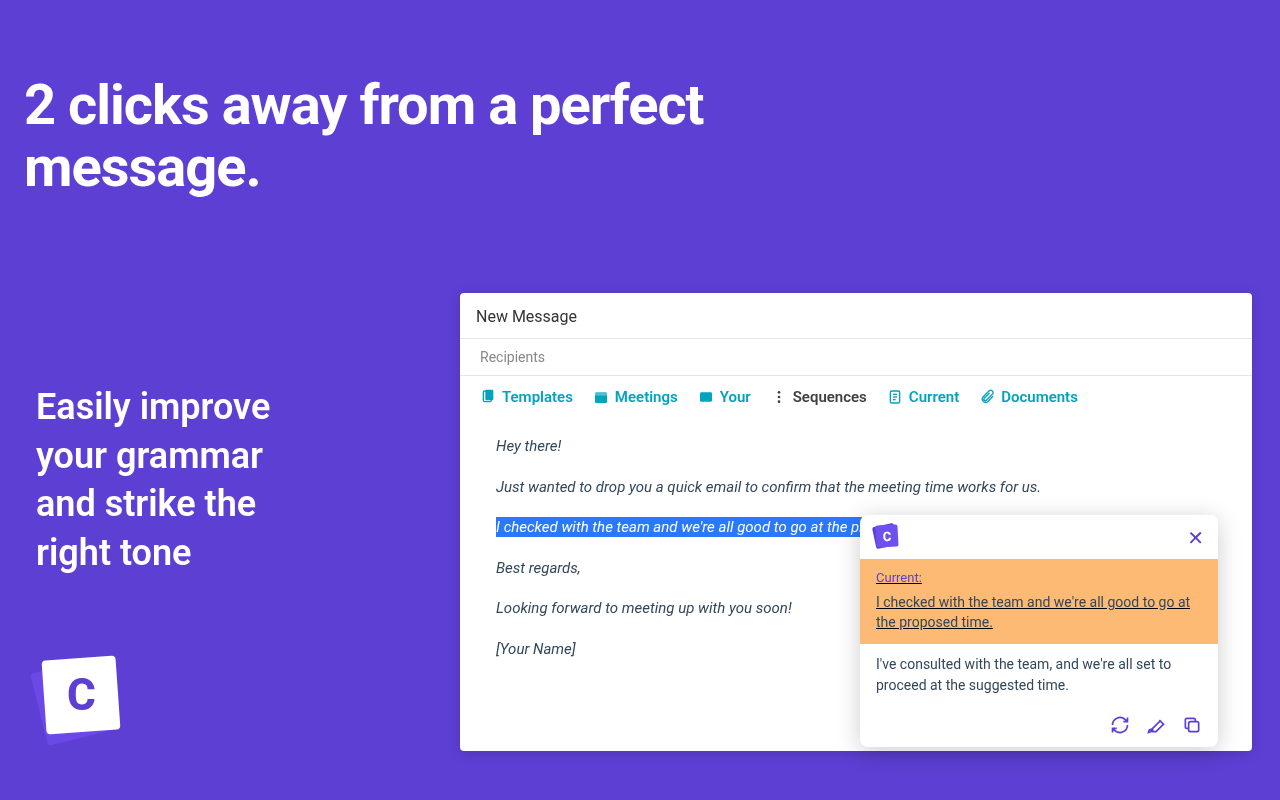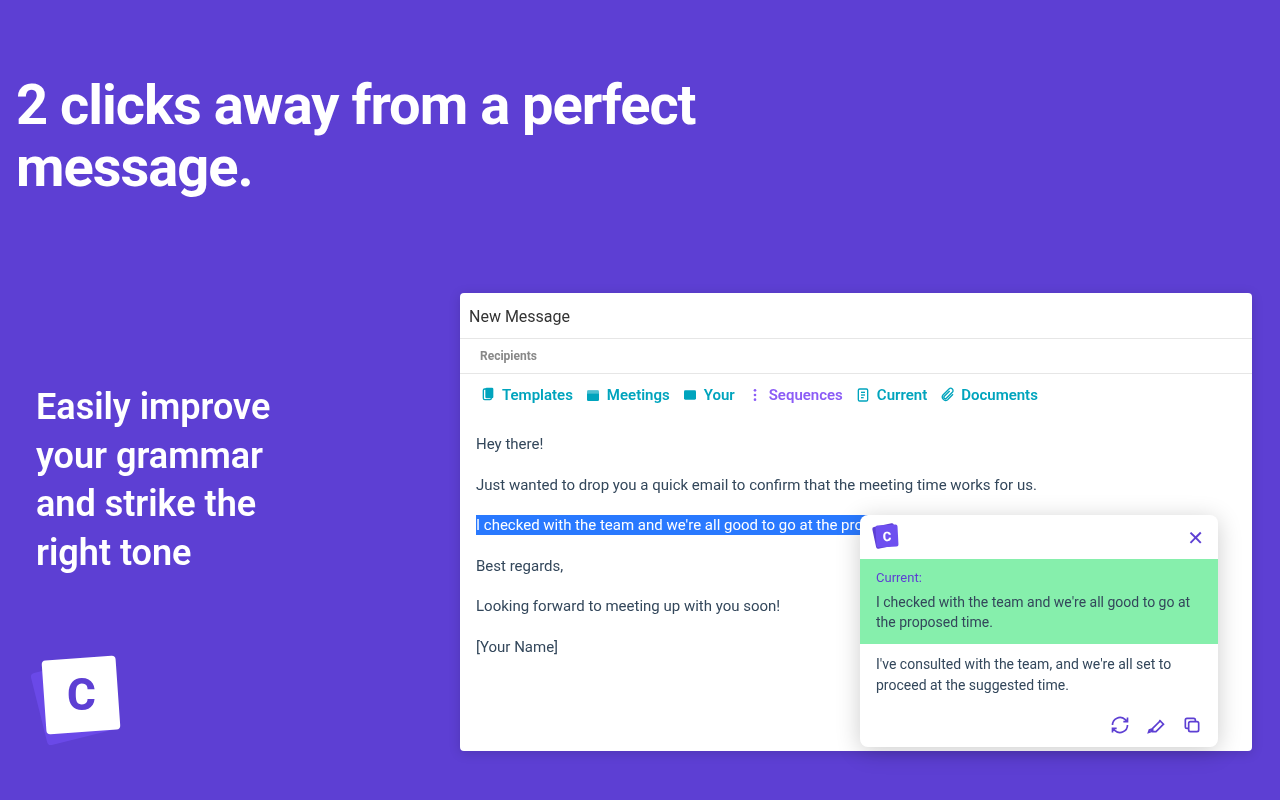"2 clicks away from a" .headline { padding: 75px 40px 0 16px -> 75px 40px 0 24px }
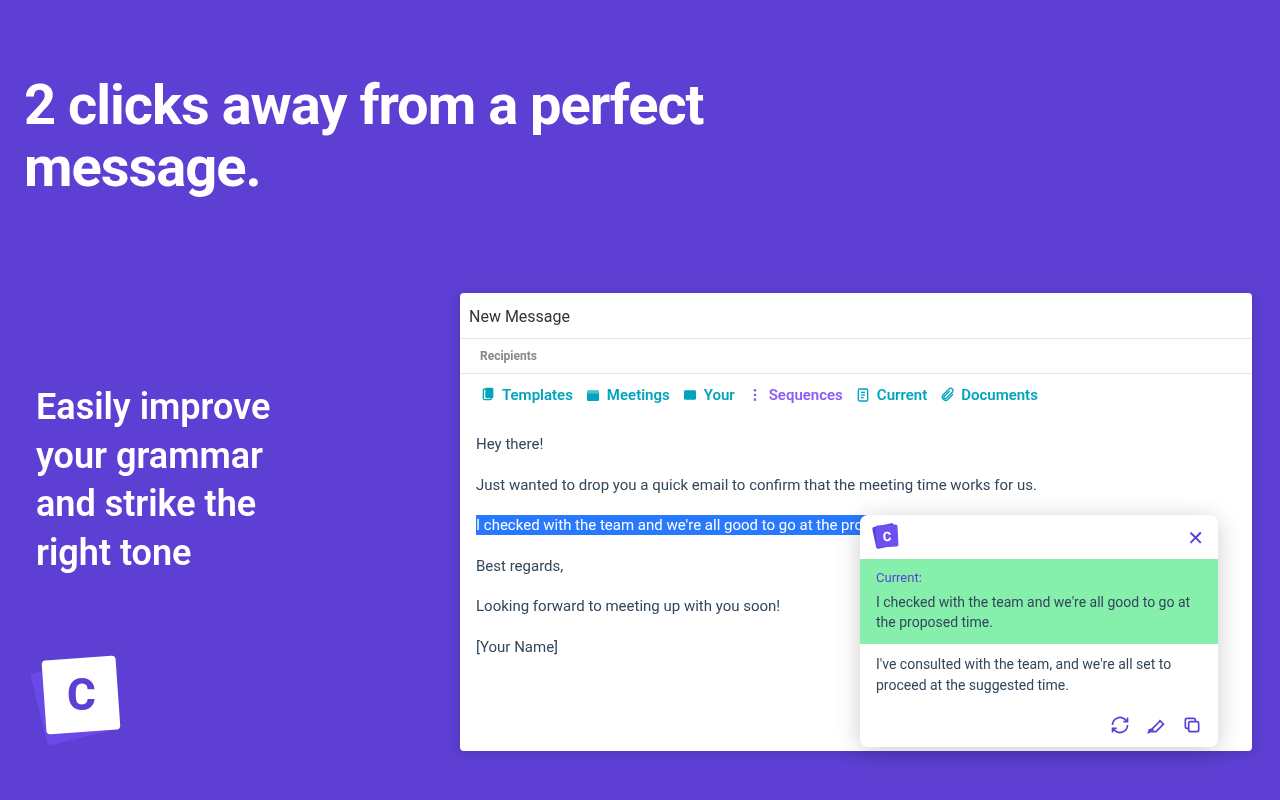"New Message" .compose-title { padding: 14px 20px 12px 9px -> 14px 20px 12px 16px }
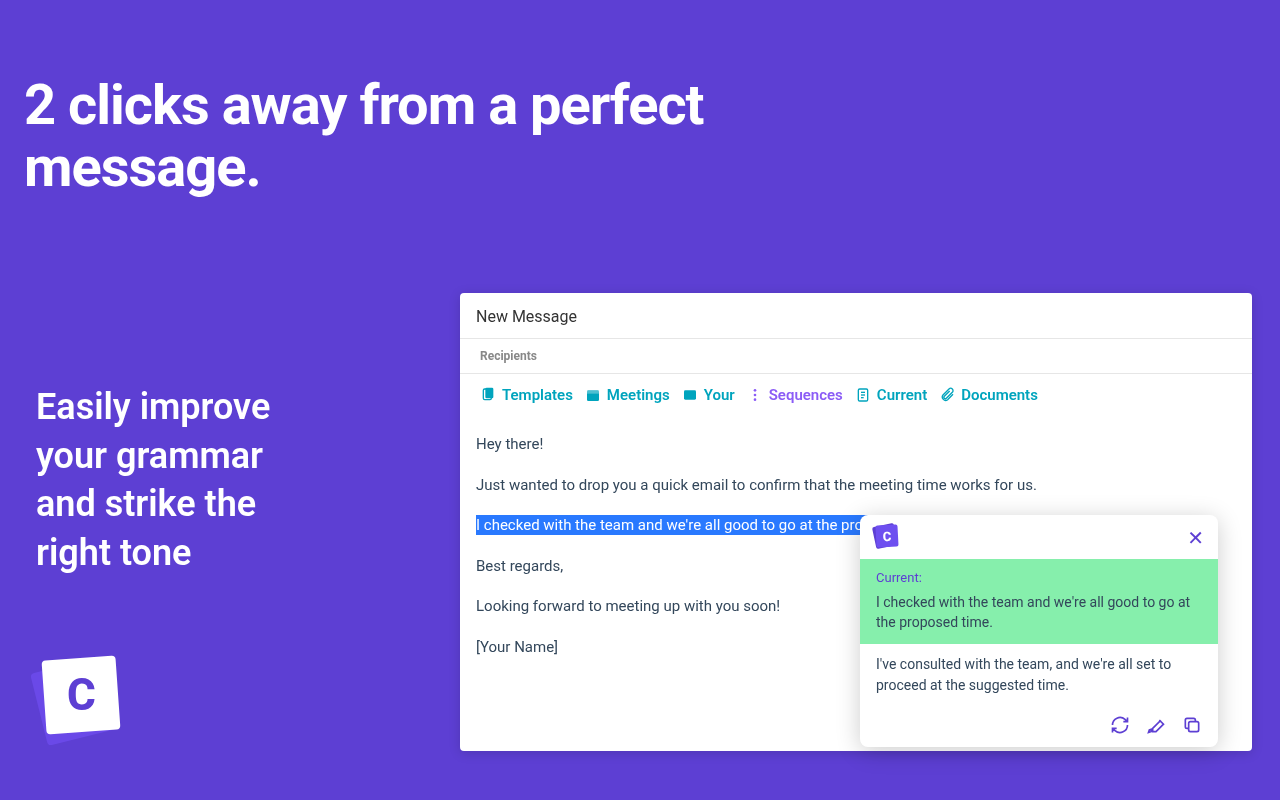"Recipients" .compose-row { font-size: 12px -> 14px; font-weight: bold -> none }
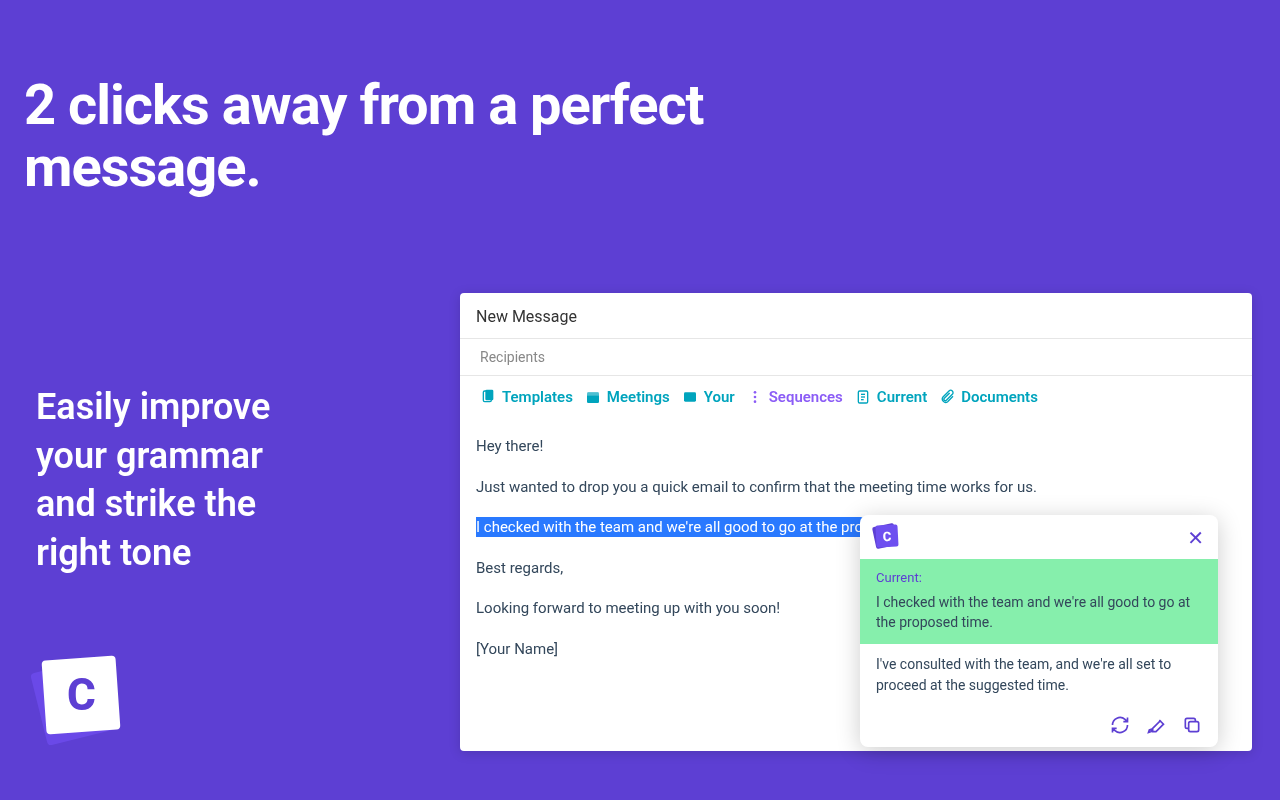"Templates" .toolbar { gap: 12px -> 20px }
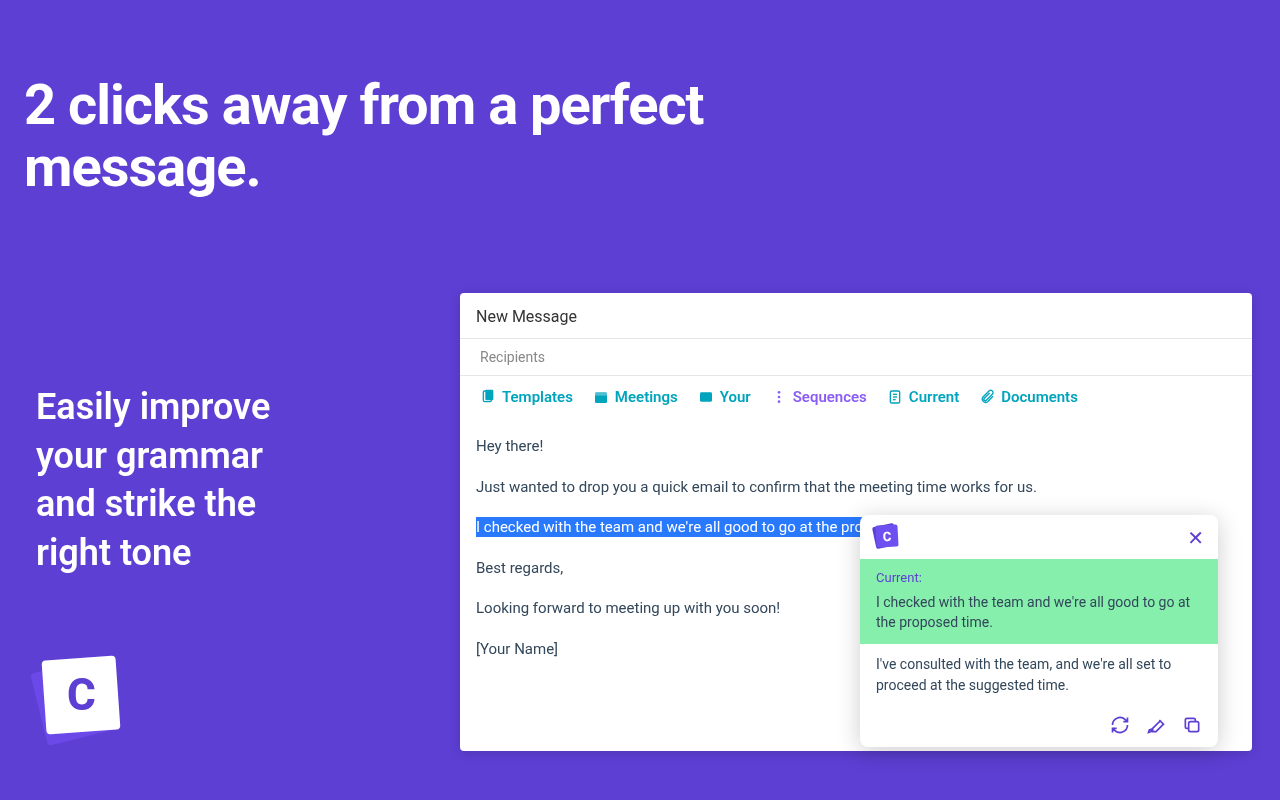"Sequences" .toolbar-item.muted { color: #8b5cf6 -> #404040 }
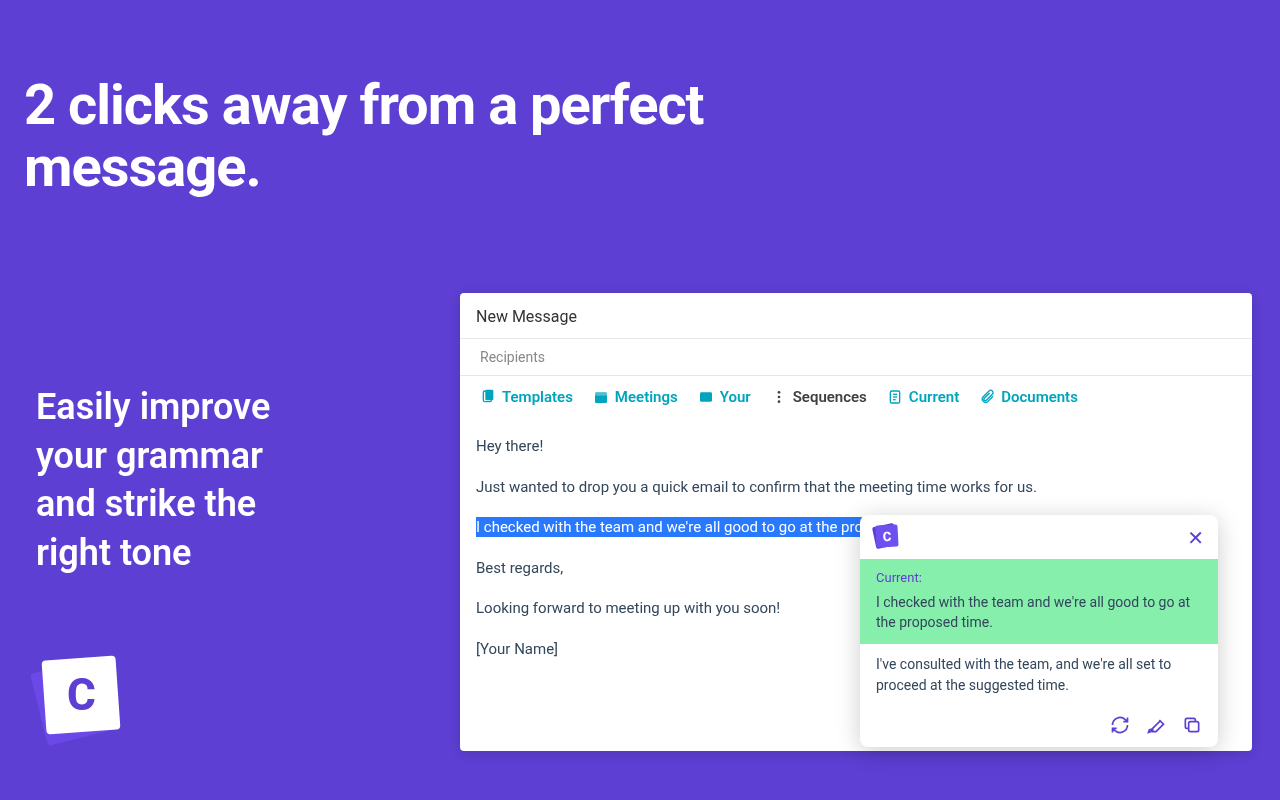"Hey there!" .body-area { font-style: none -> italic; padding: 16px 16px -> 16px 36px }
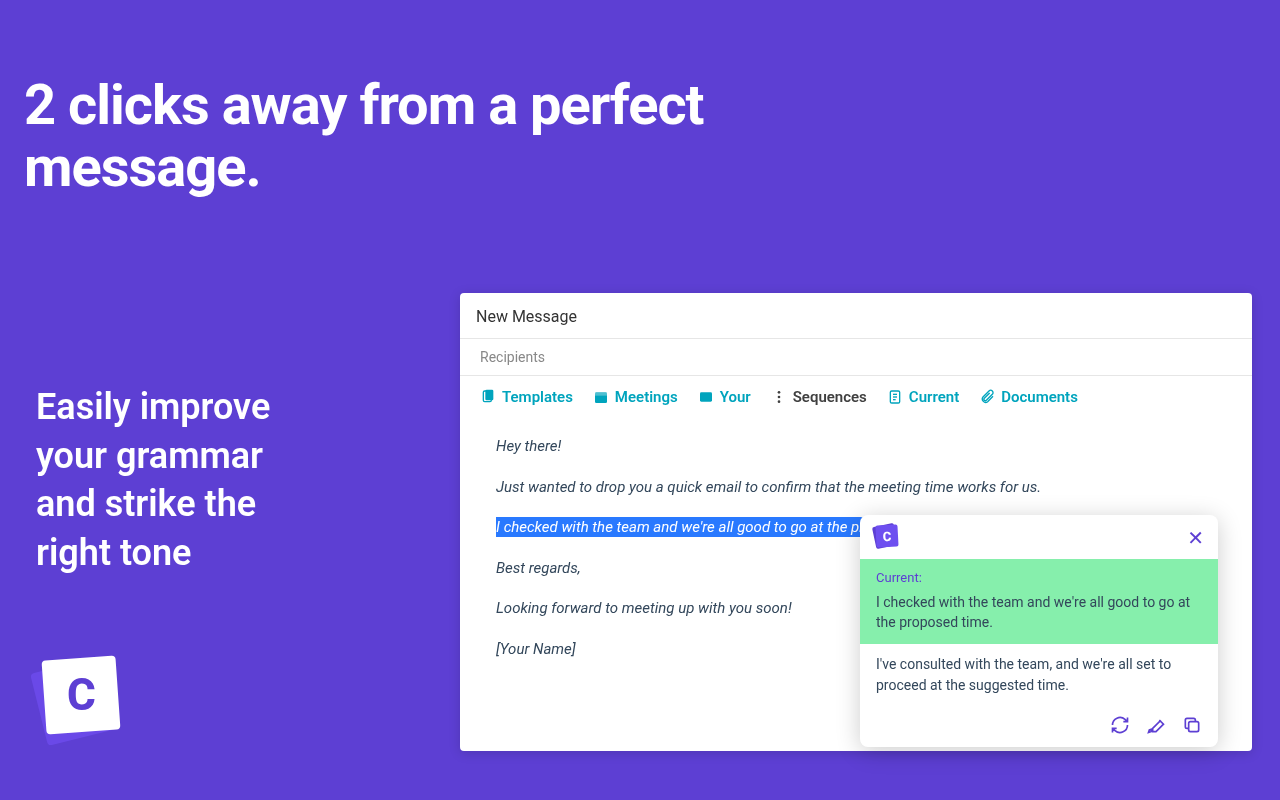"Current:" .popup-section.gray { background: #86efac -> #fdba74; text-decoration: none -> underline }
